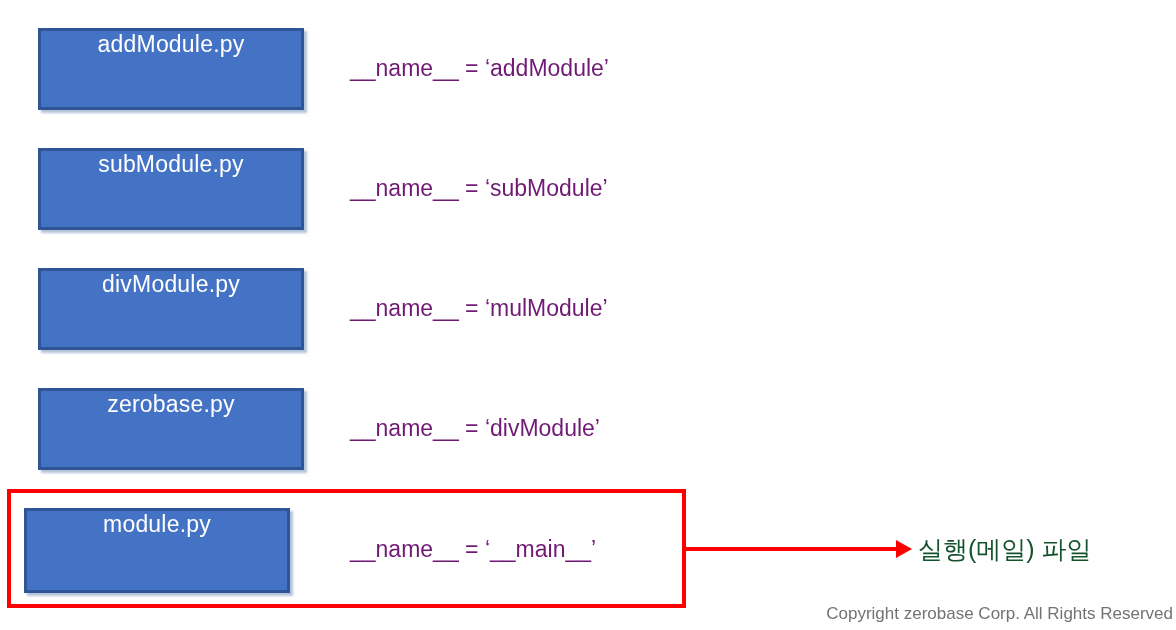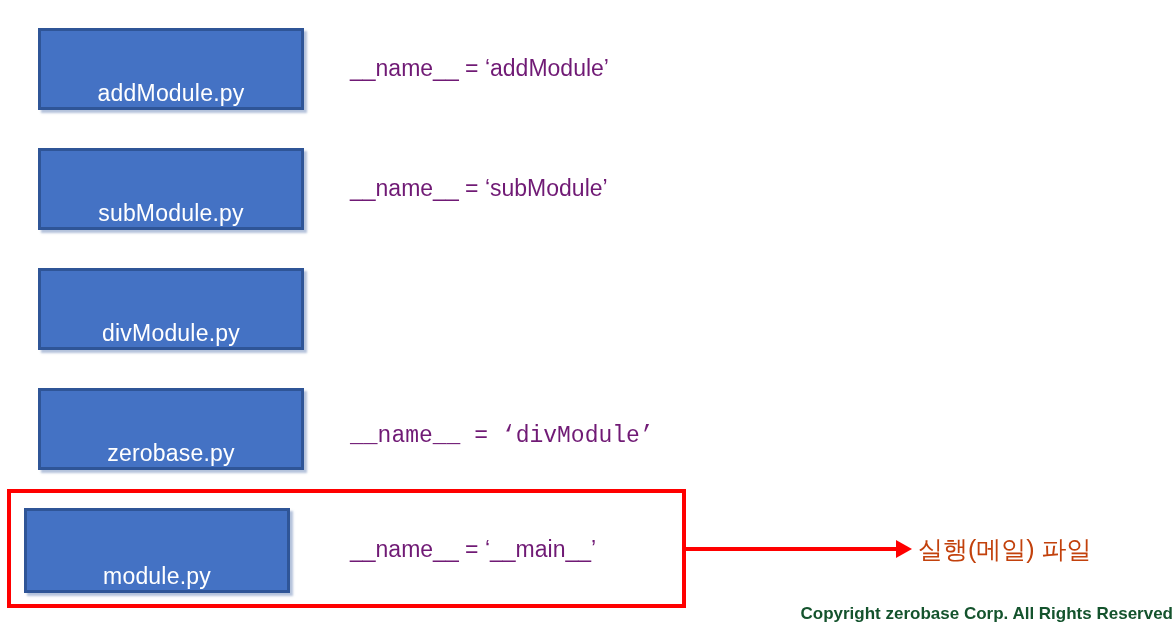"addModule.py" .module-box { align-items: flex-end -> flex-start }
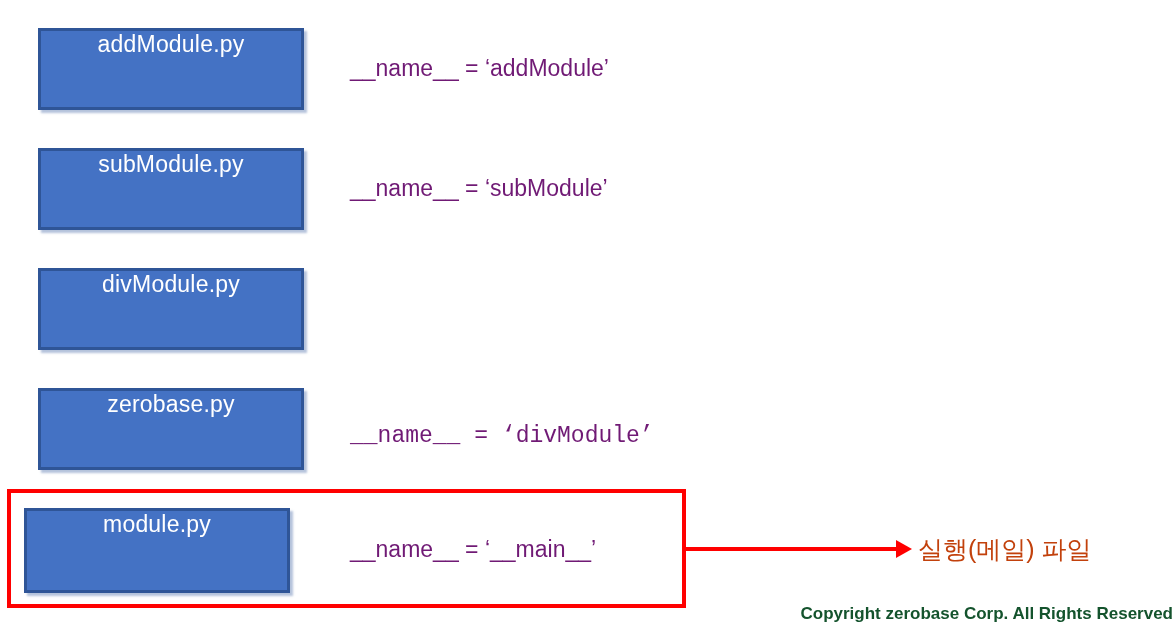"__name__ = ‘mulModule’" div.name-label { html: none -> <div>__name__ = ‘mulModule’</div> }
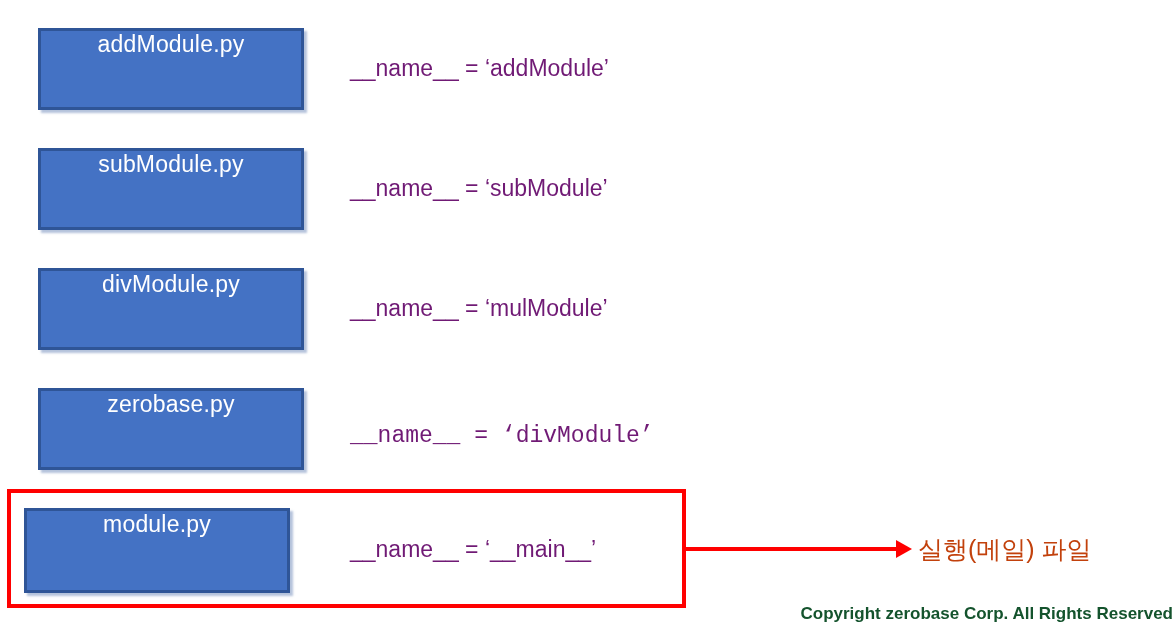"__name__ = ‘divModule’" .lbl-r4 { font-family: Liberation Mono, monospace -> none; top: 395px -> 387px }
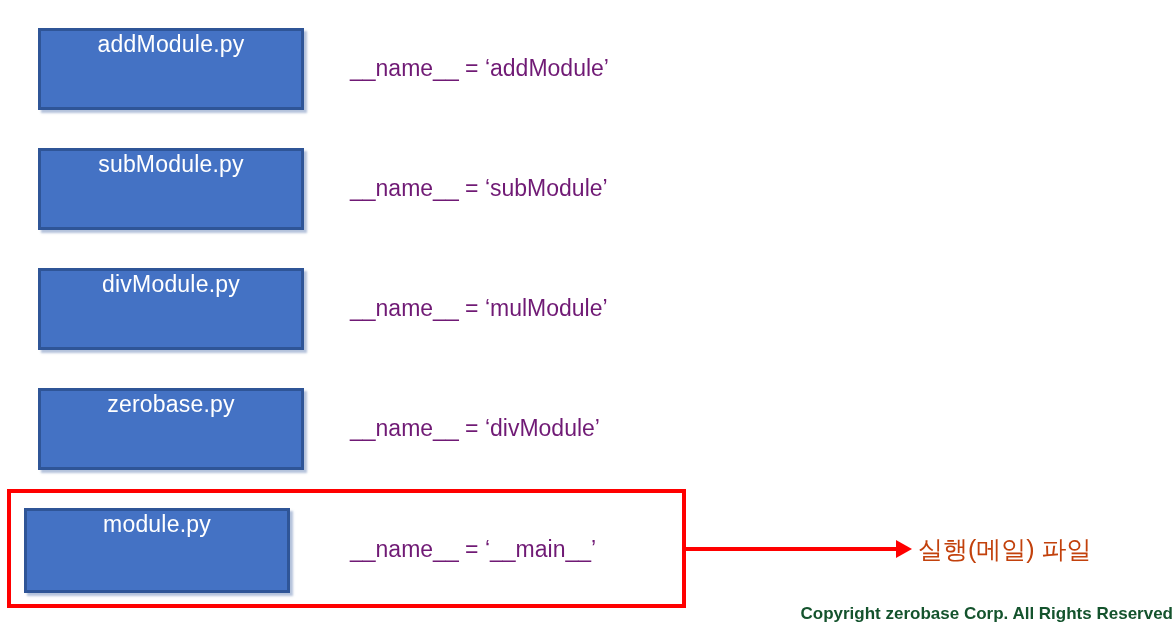"실행(메일) 파일" .annotation-label { color: #c2410c -> #14532d }
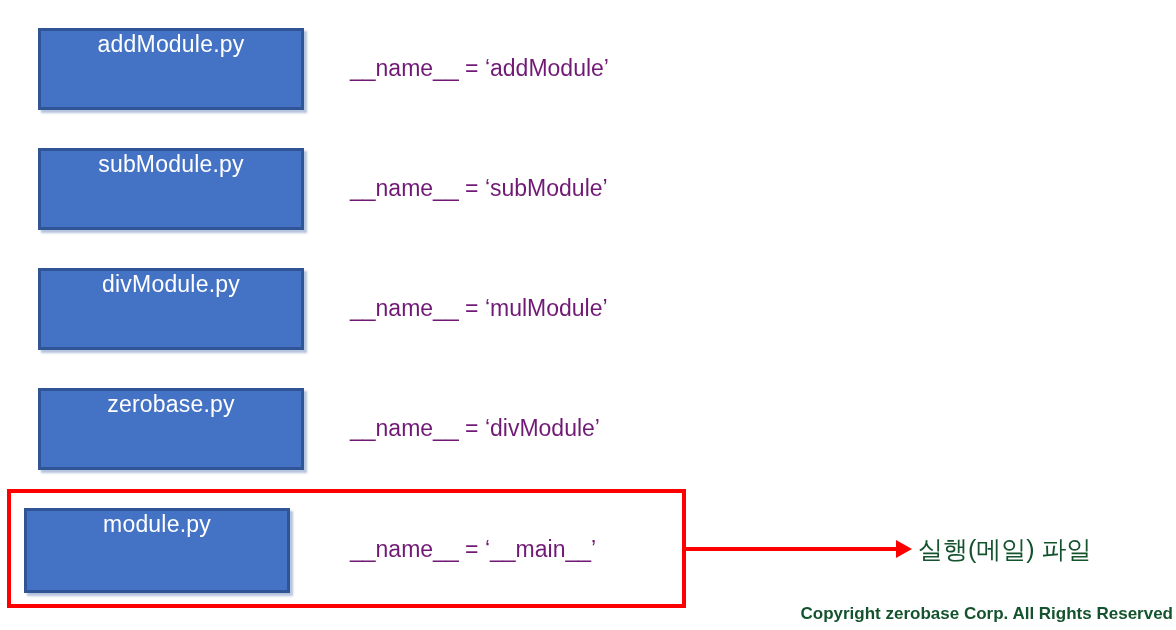"Copyright zerobase Corp. All Rights" .copyright { color: #14532d -> #737373; font-weight: bold -> none }
